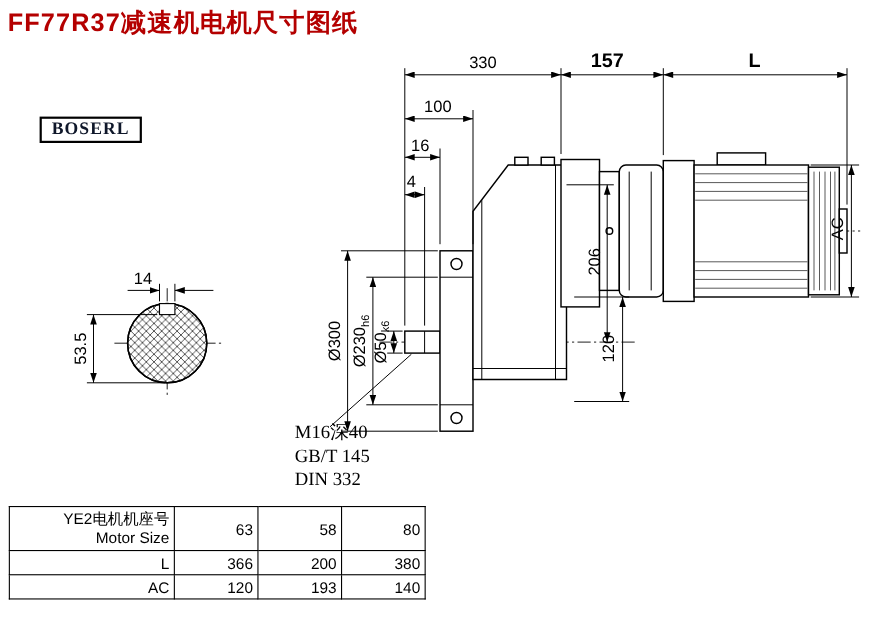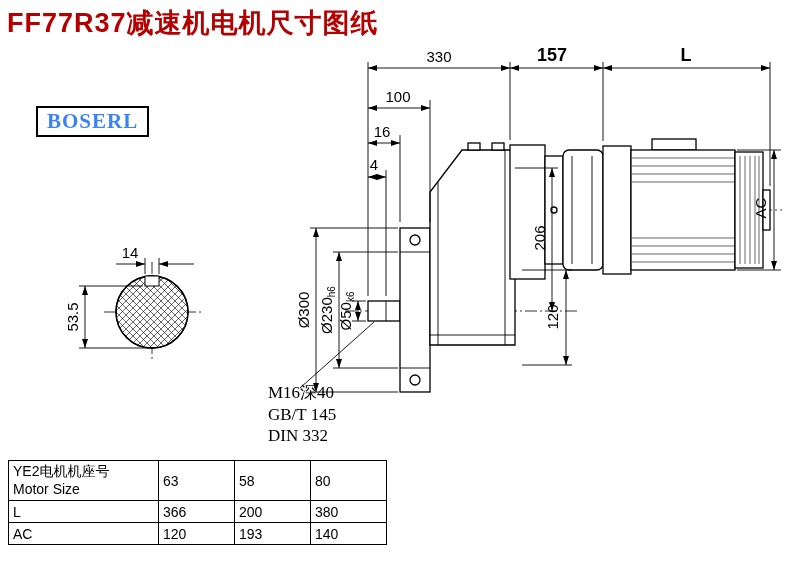"FF77R37减速机电机尺寸图纸" .title { font-size: 27px -> 23px }
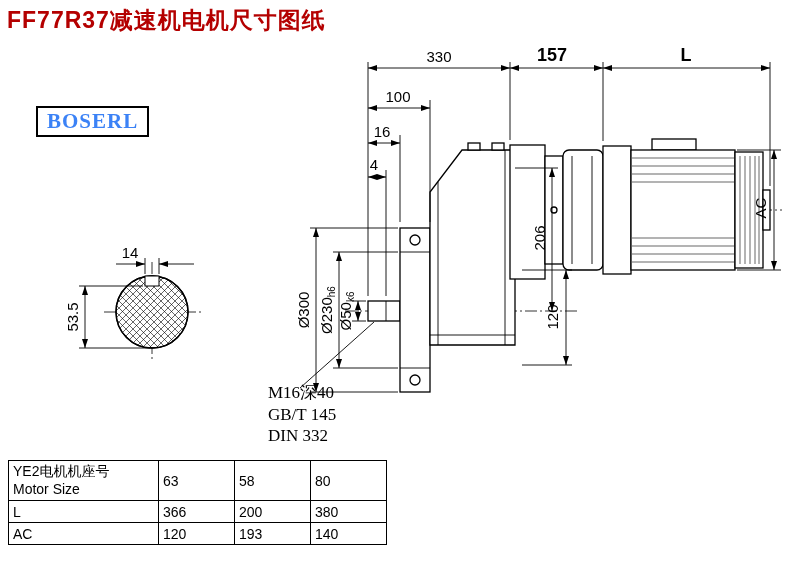"BOSERL" .logo span { color: #3b82f6 -> #0f172a; font-size: 21px -> 16px }
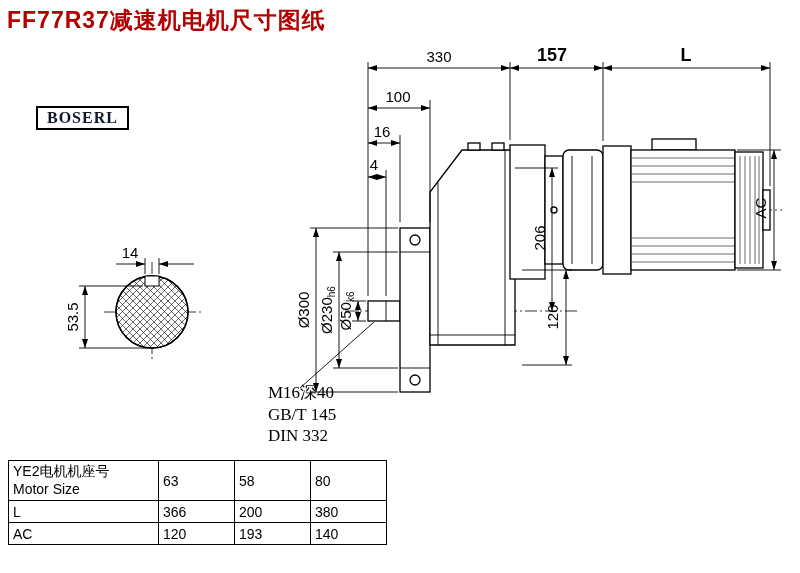"YE2电机机座号" table.spec { text-align: left -> right }
